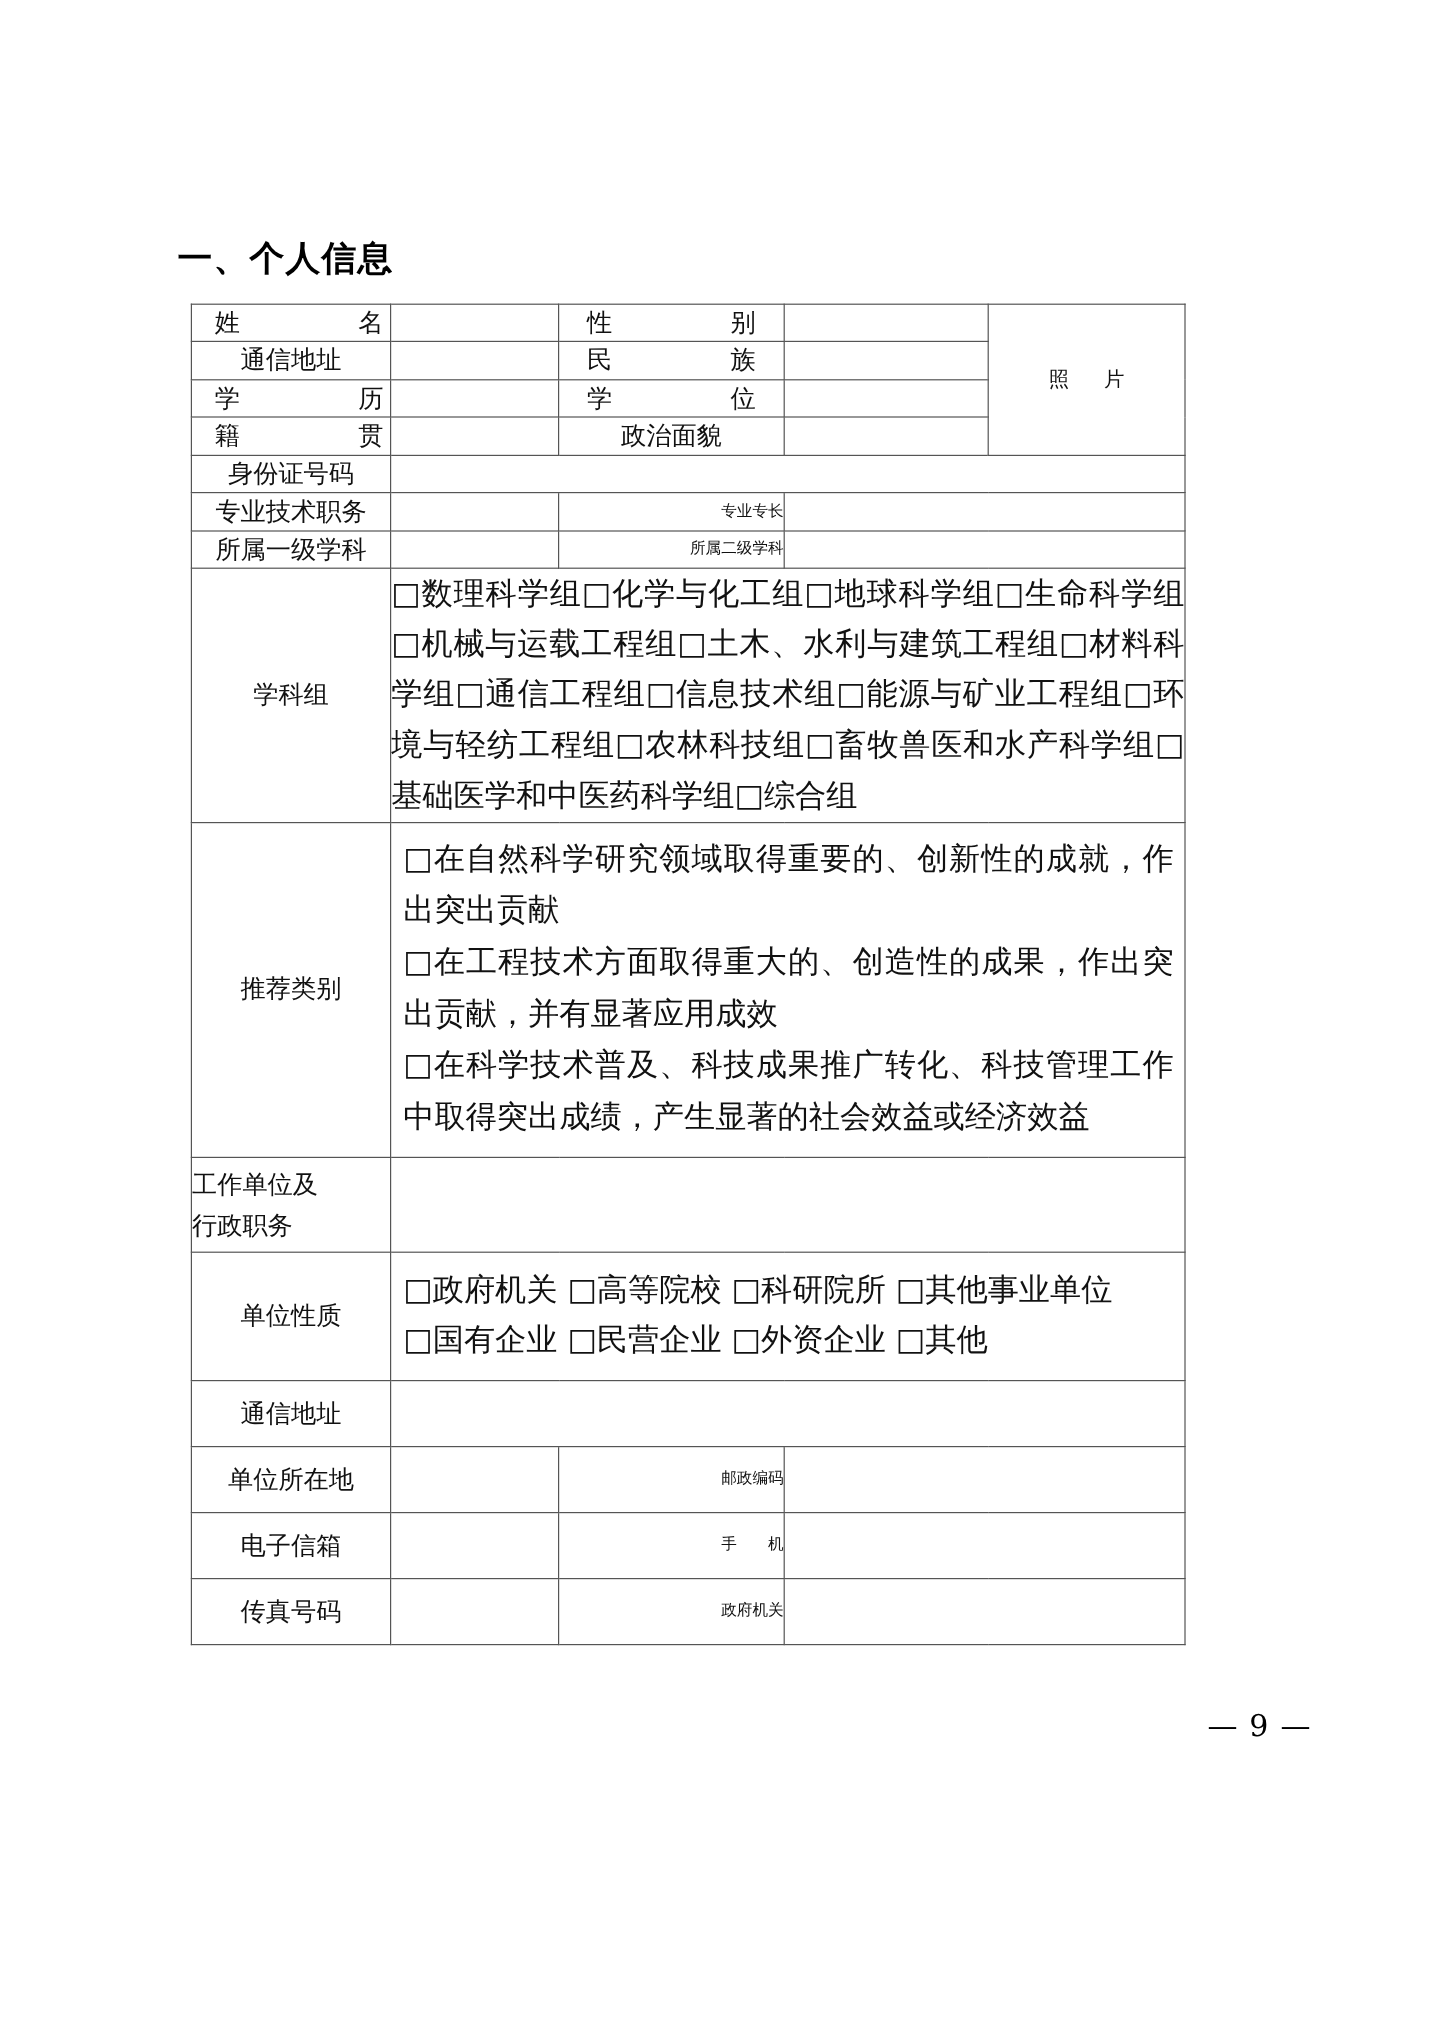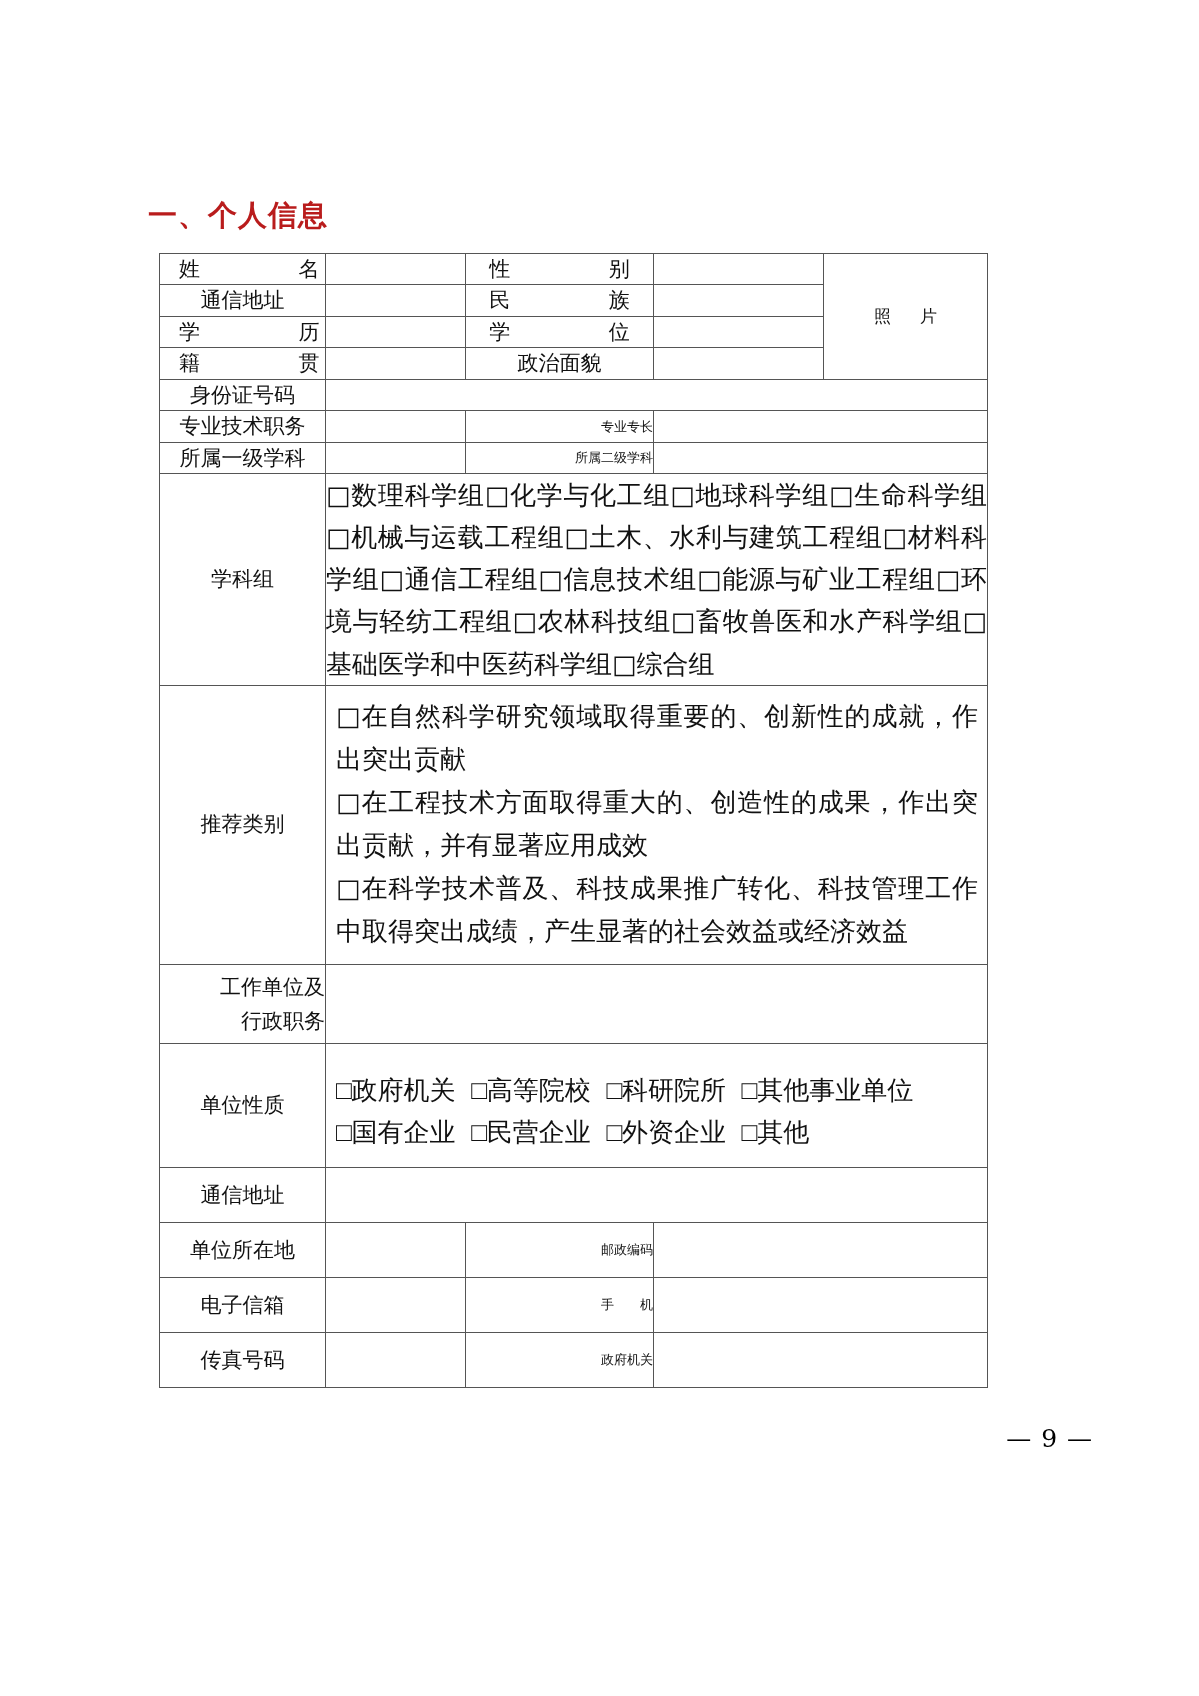"一、个人信息" .section-title { color: #b91c1c -> #000000 }
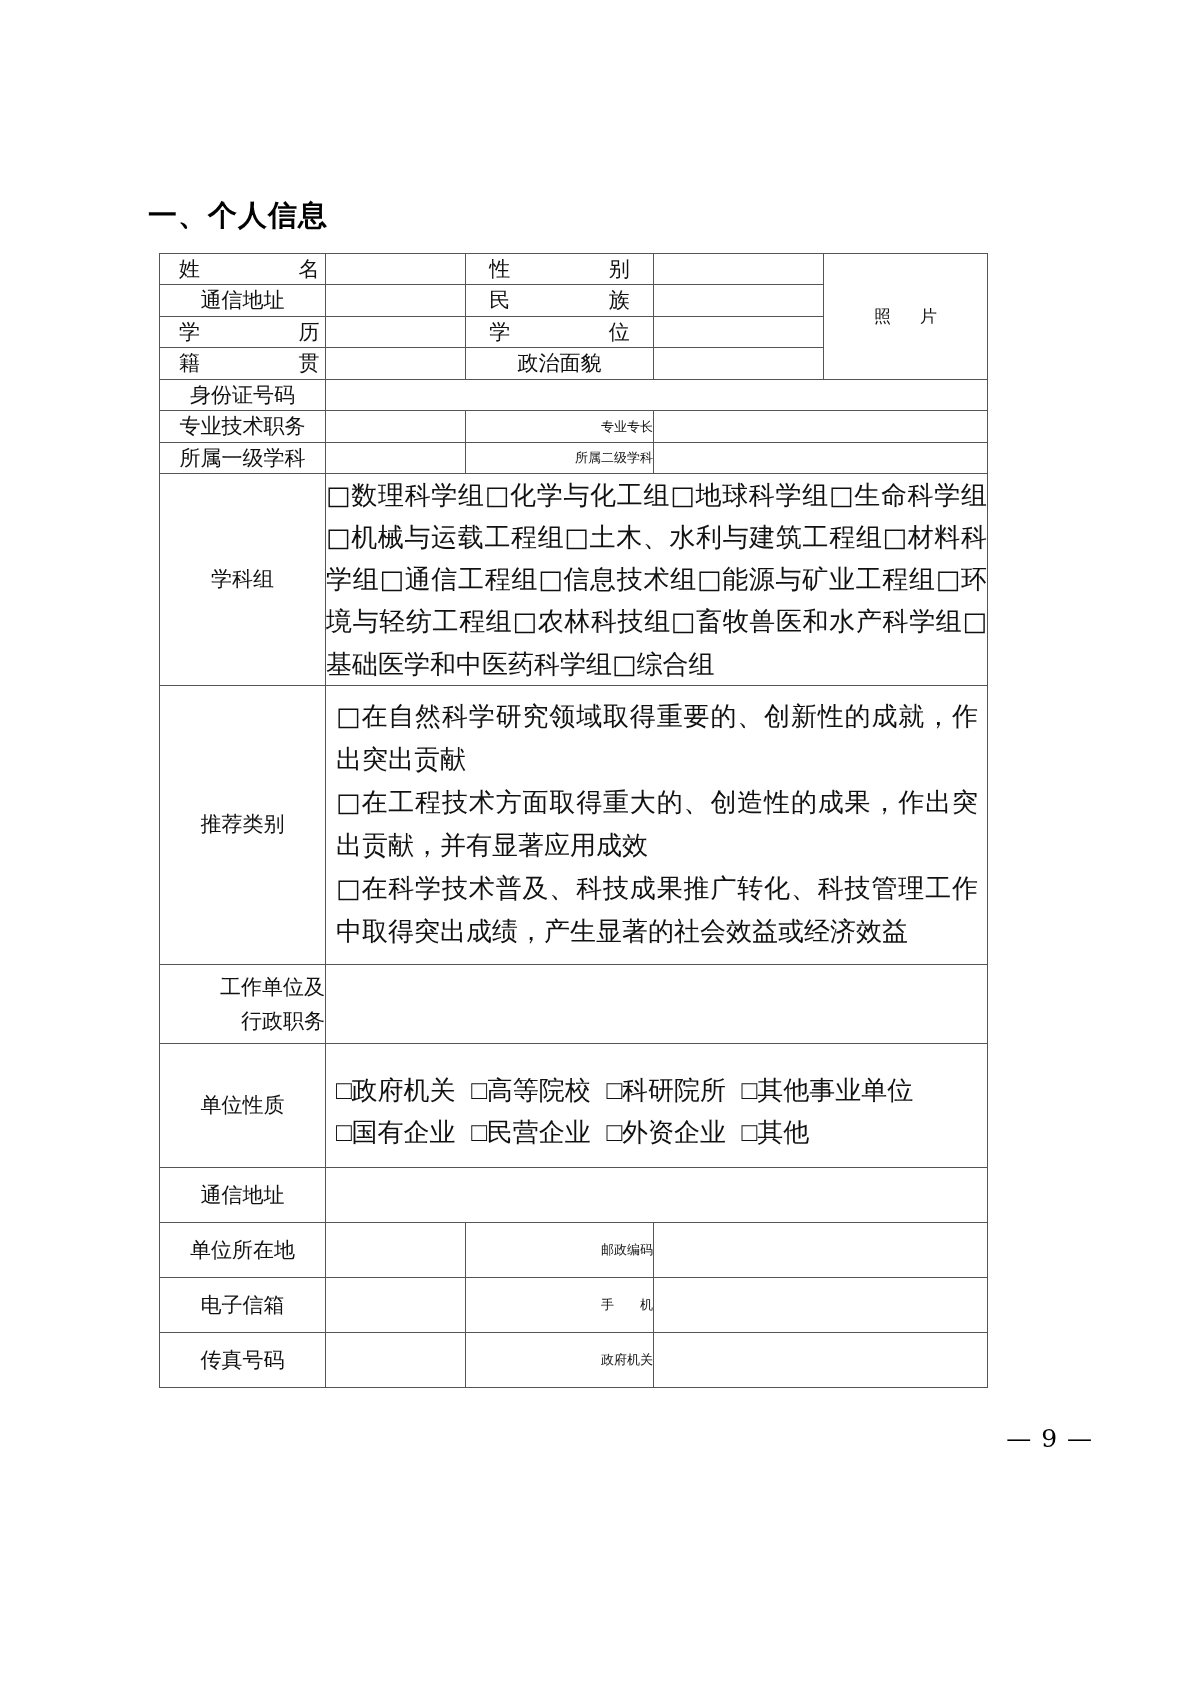"工作单位及" .rowlbl-two { text-align: right -> left }
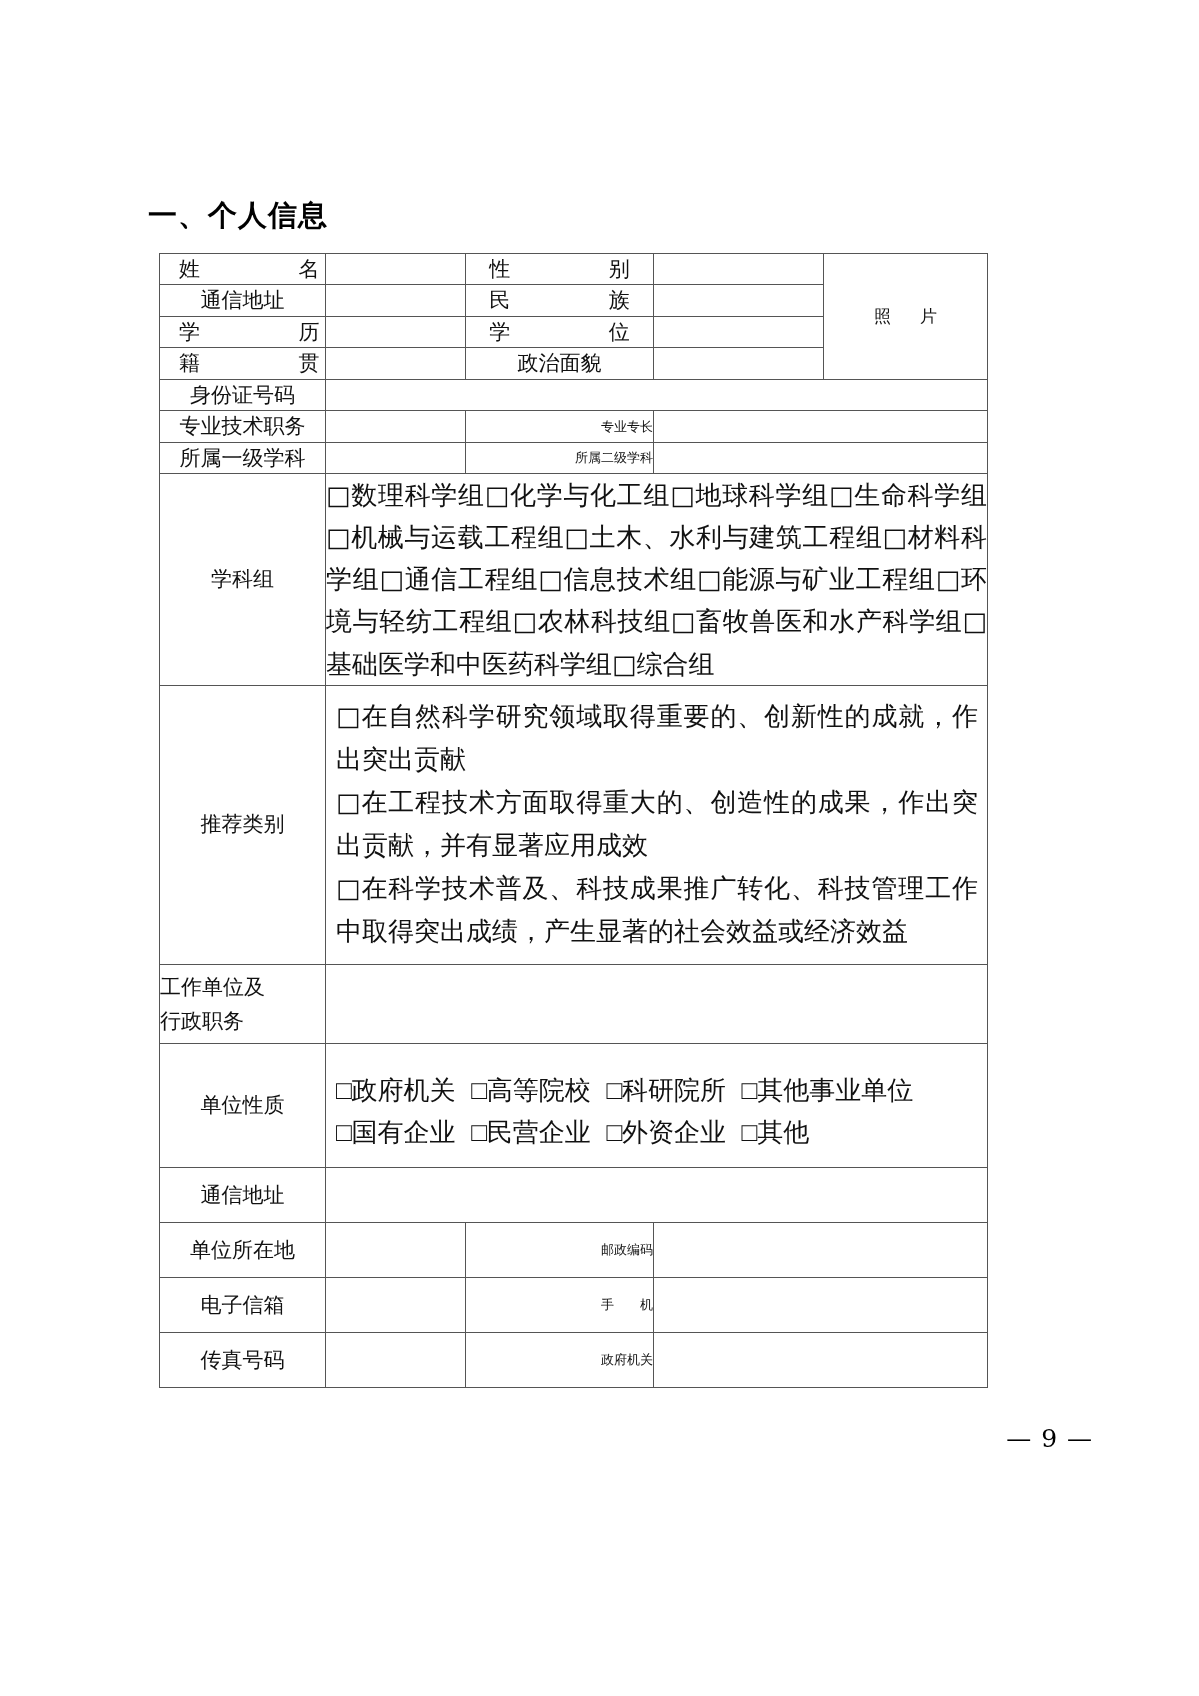"□政府机关 □高等院校 □科研院所 □其他事业单位" .chkblock.nature { font-family: Liberation Mono, monospace -> none; padding: 27px 9px 12px 10px -> 10px 9px 12px 10px }
